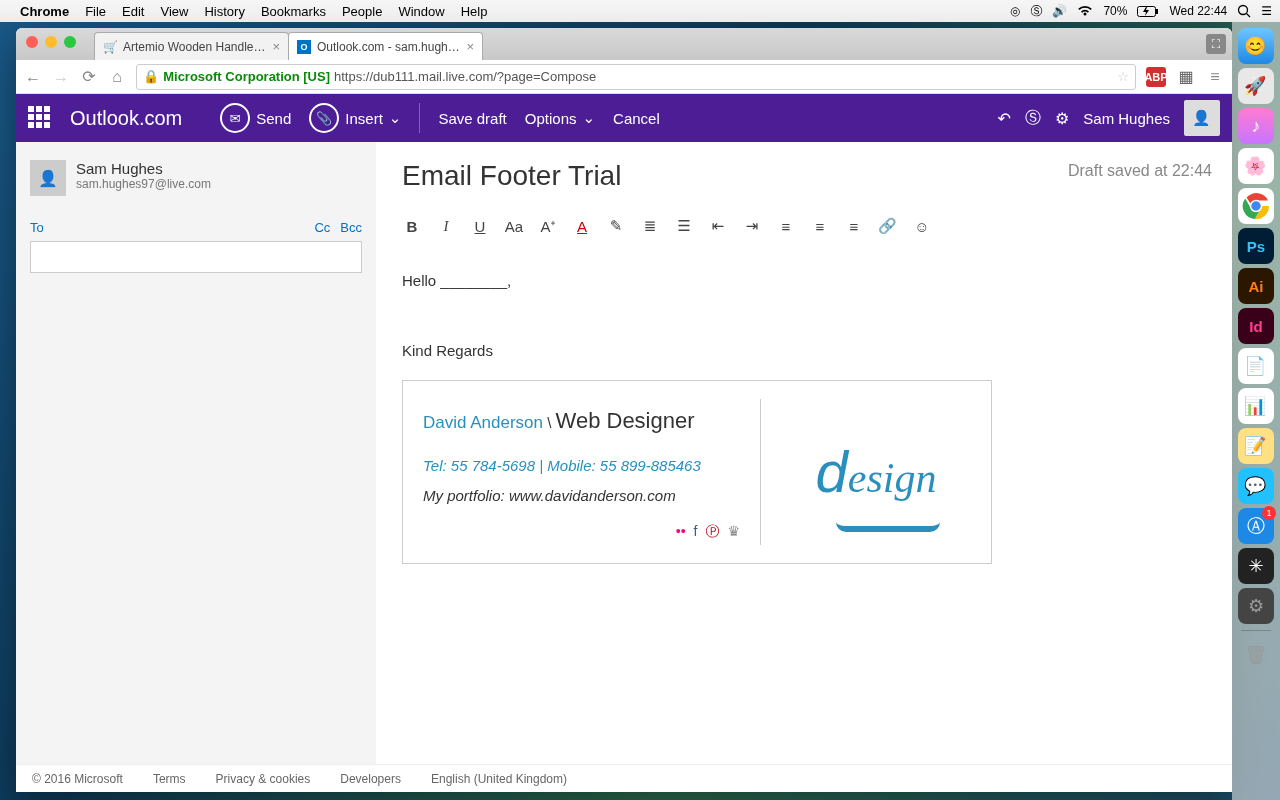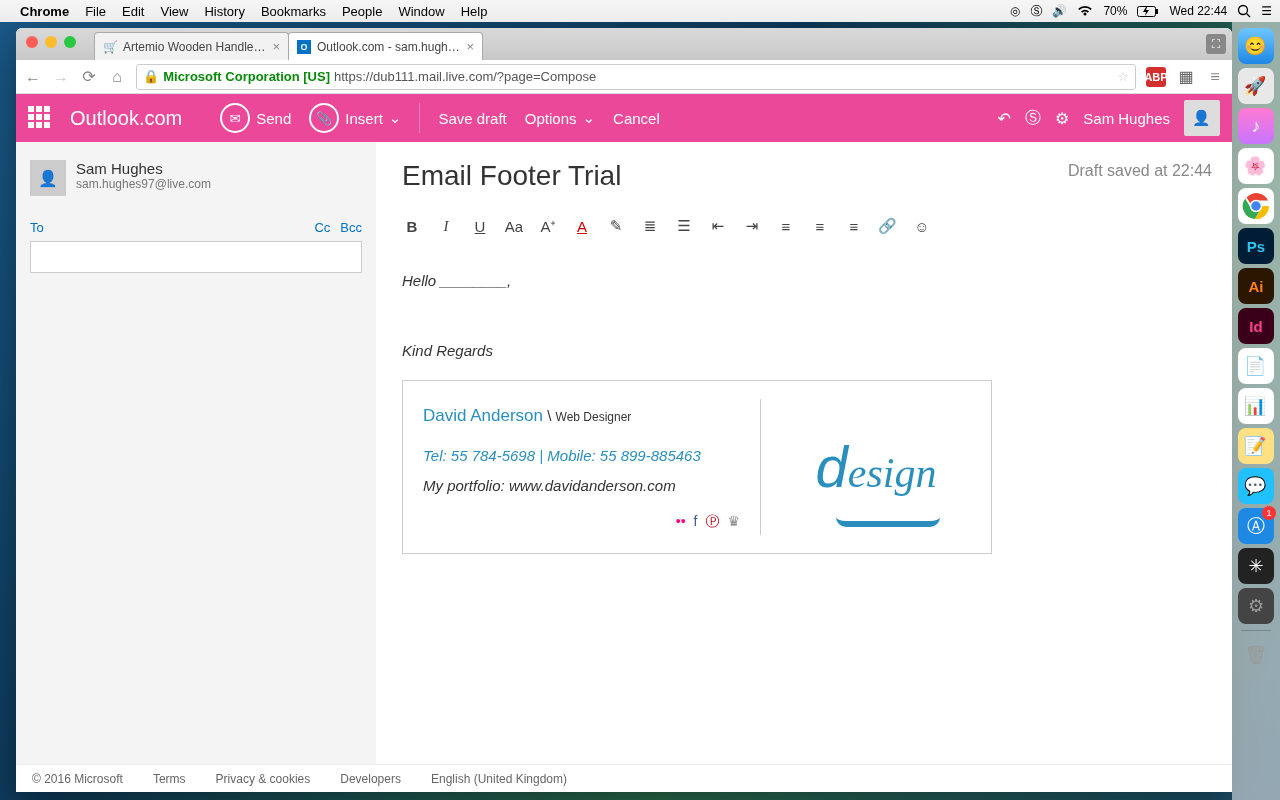"Outlook.com" .ol-header { background: #ec4899 -> #4c1d95 }
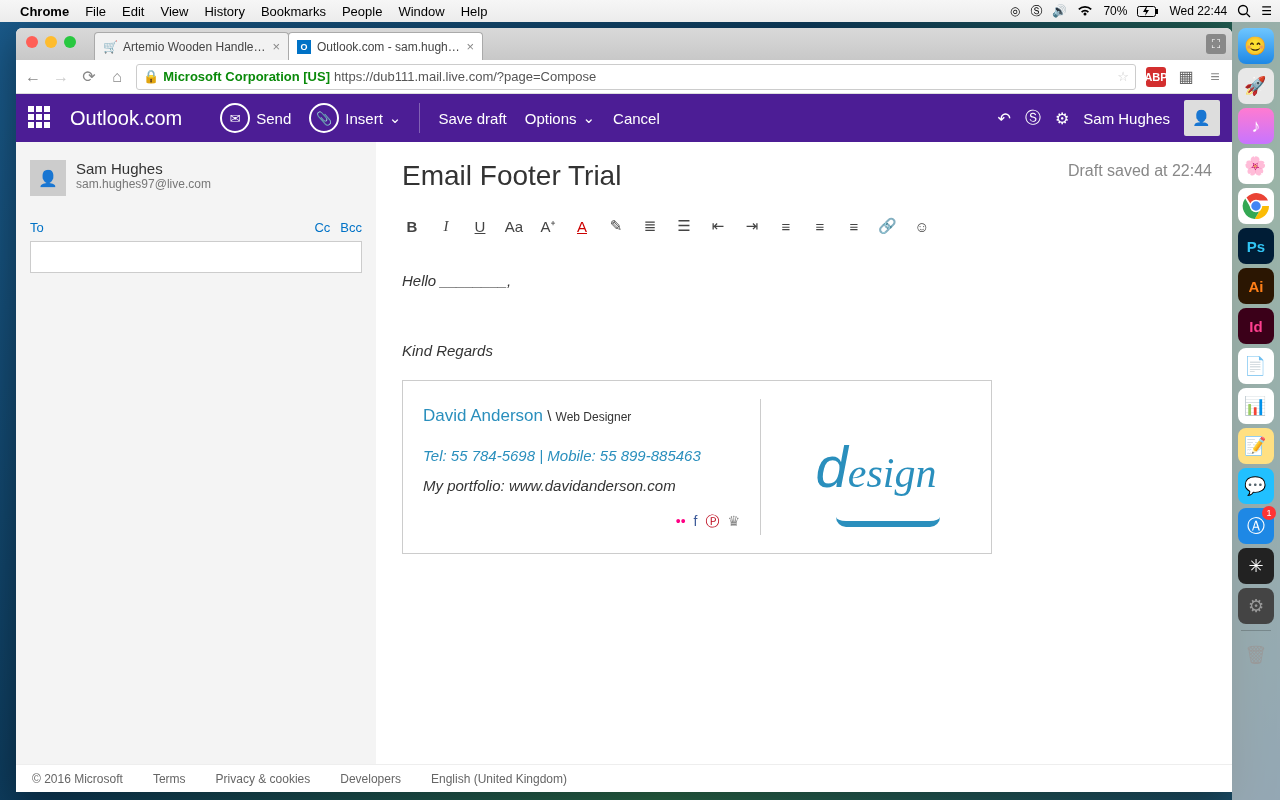"Hello ________," .body-text p { font-style: italic -> none }
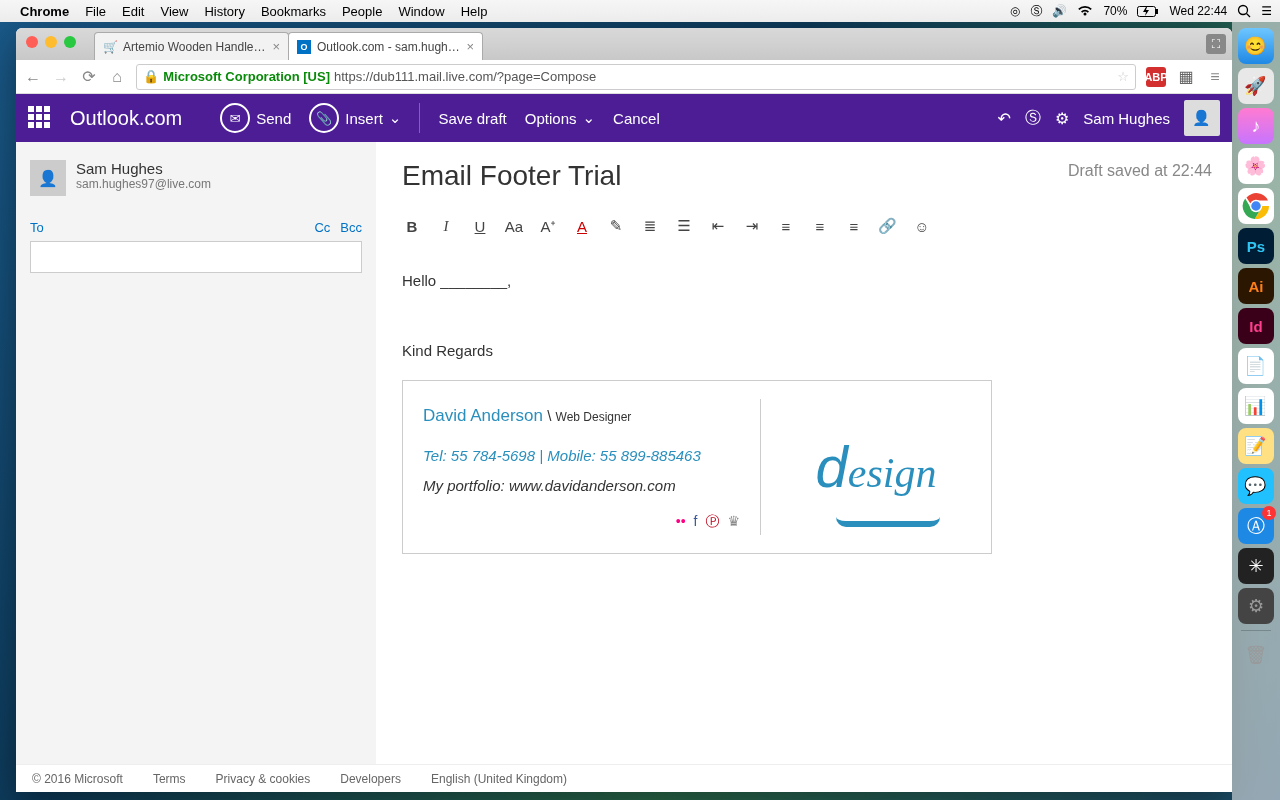"Web Designer" .sig-role { font-size: 12px -> 22px }
